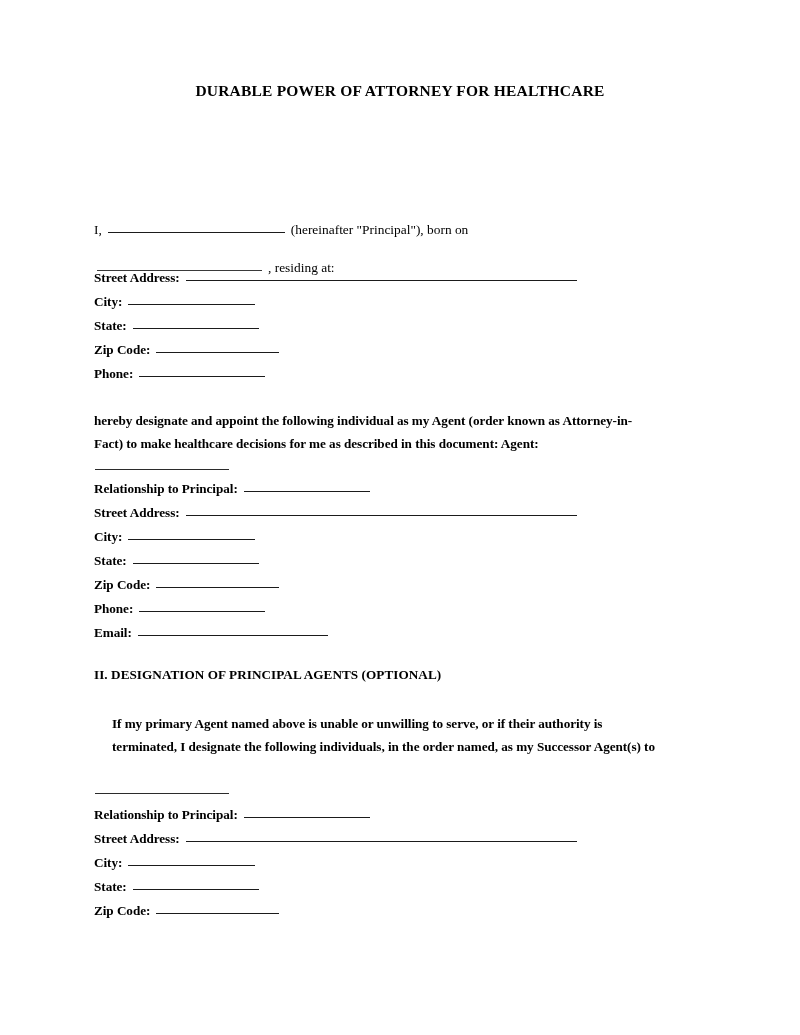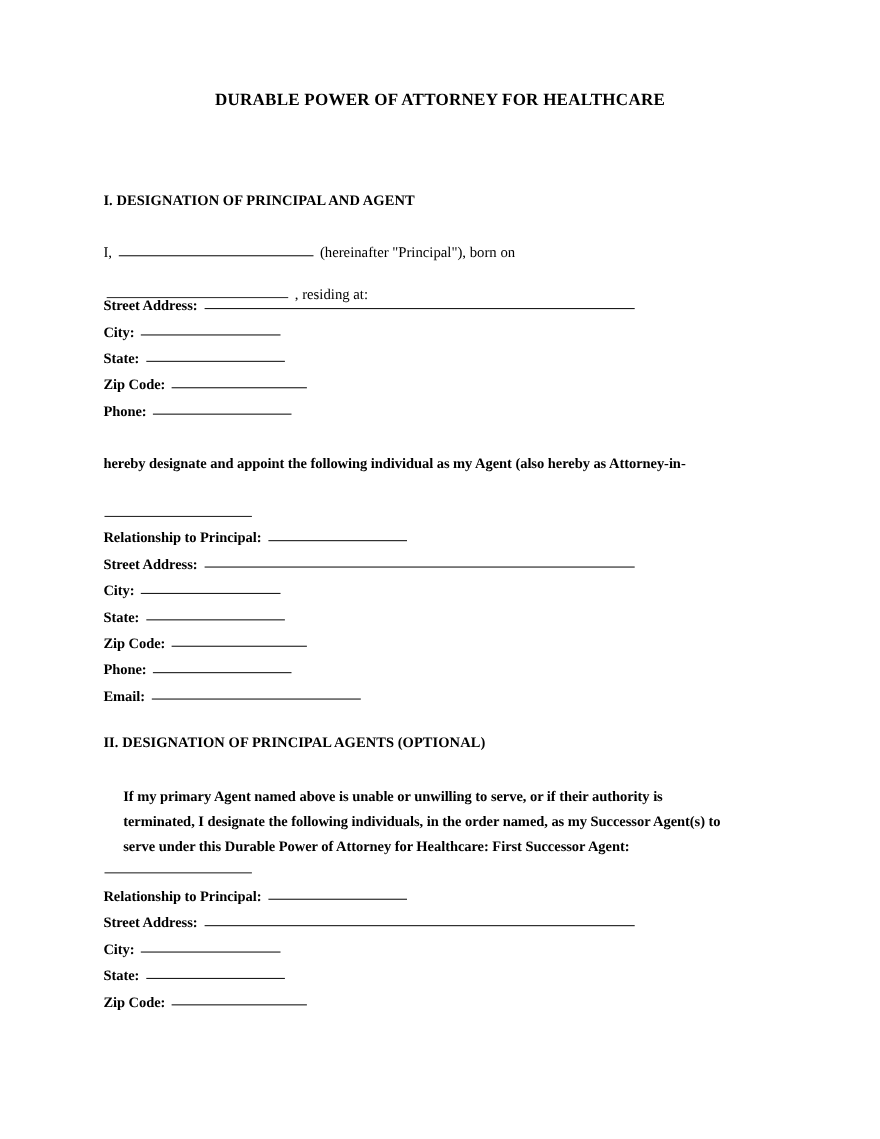"I. DESIGNATION OF PRINCIPAL AND" div.section-heading { html: <div>I. DESIGNATION OF PRINCIPAL AND AGENT</div> -> none }
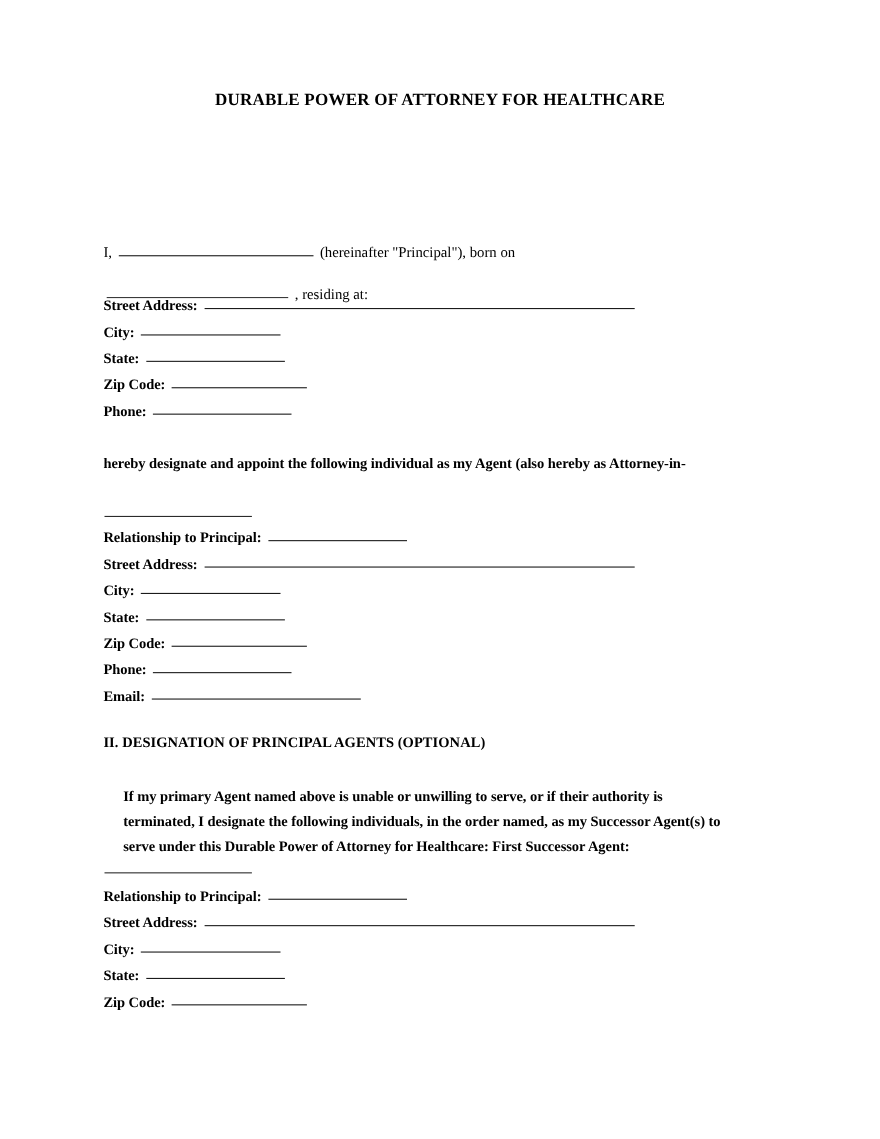"hereby designate and appoint the" span.para-line { text: also hereby -> order known }
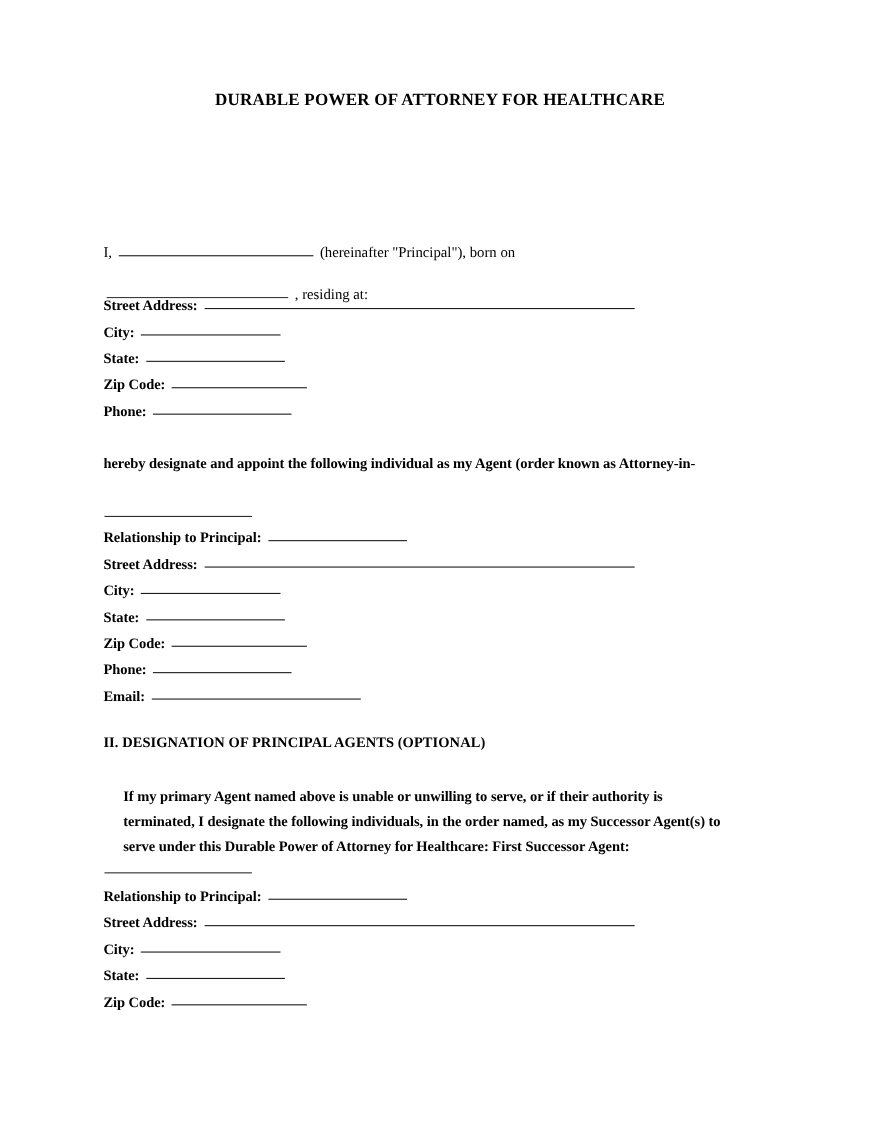"Fact) to make healthcare decisions" span.para-line { html: none -> <span>Fact) to make healthcare decisions for me as described in this document: Agent:</span> }
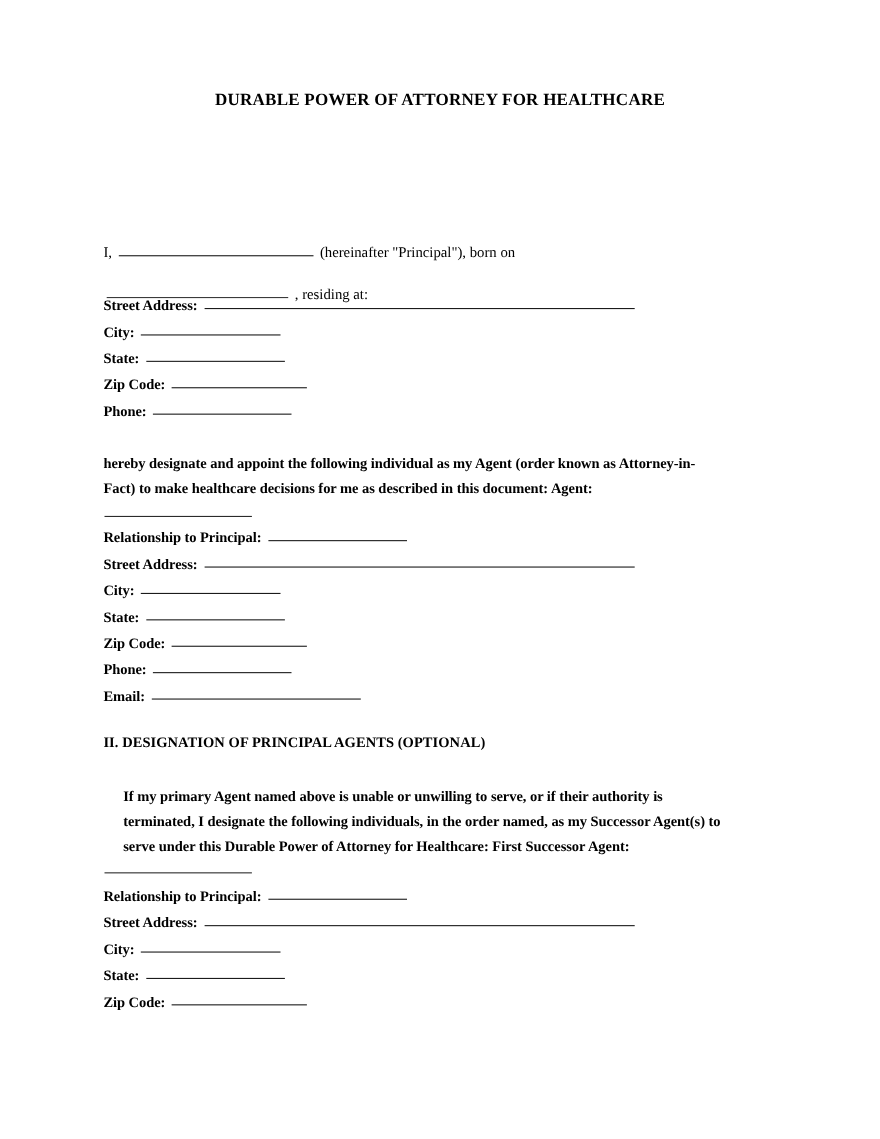"serve under this Durable Power" span.para-line { html: <span>serve under this Durable Power of Attorney for Healthcare: First Successor Agent:</span> -> none }
